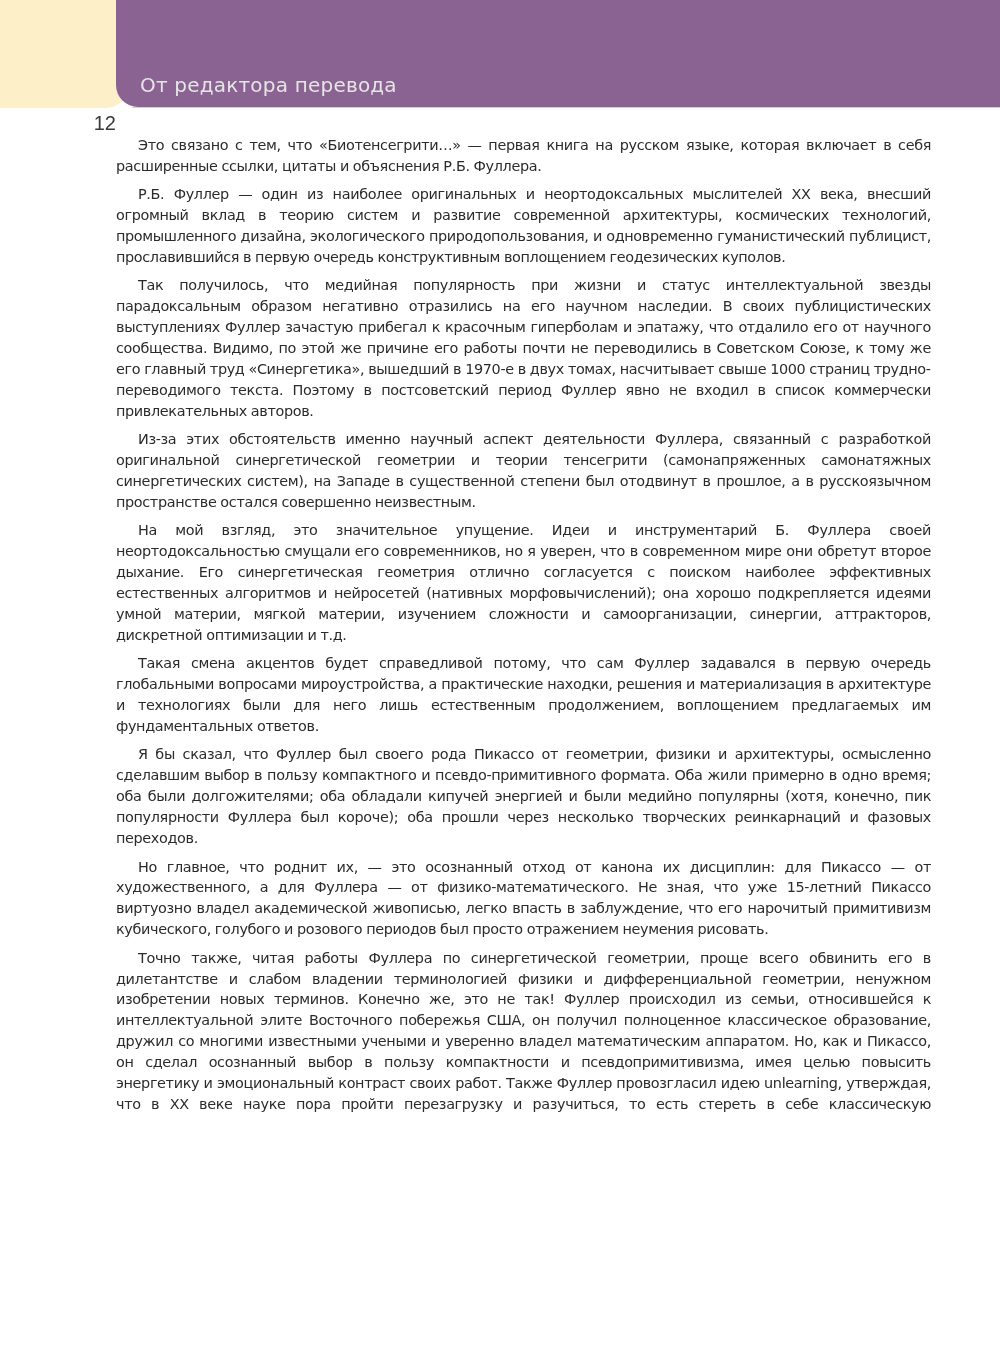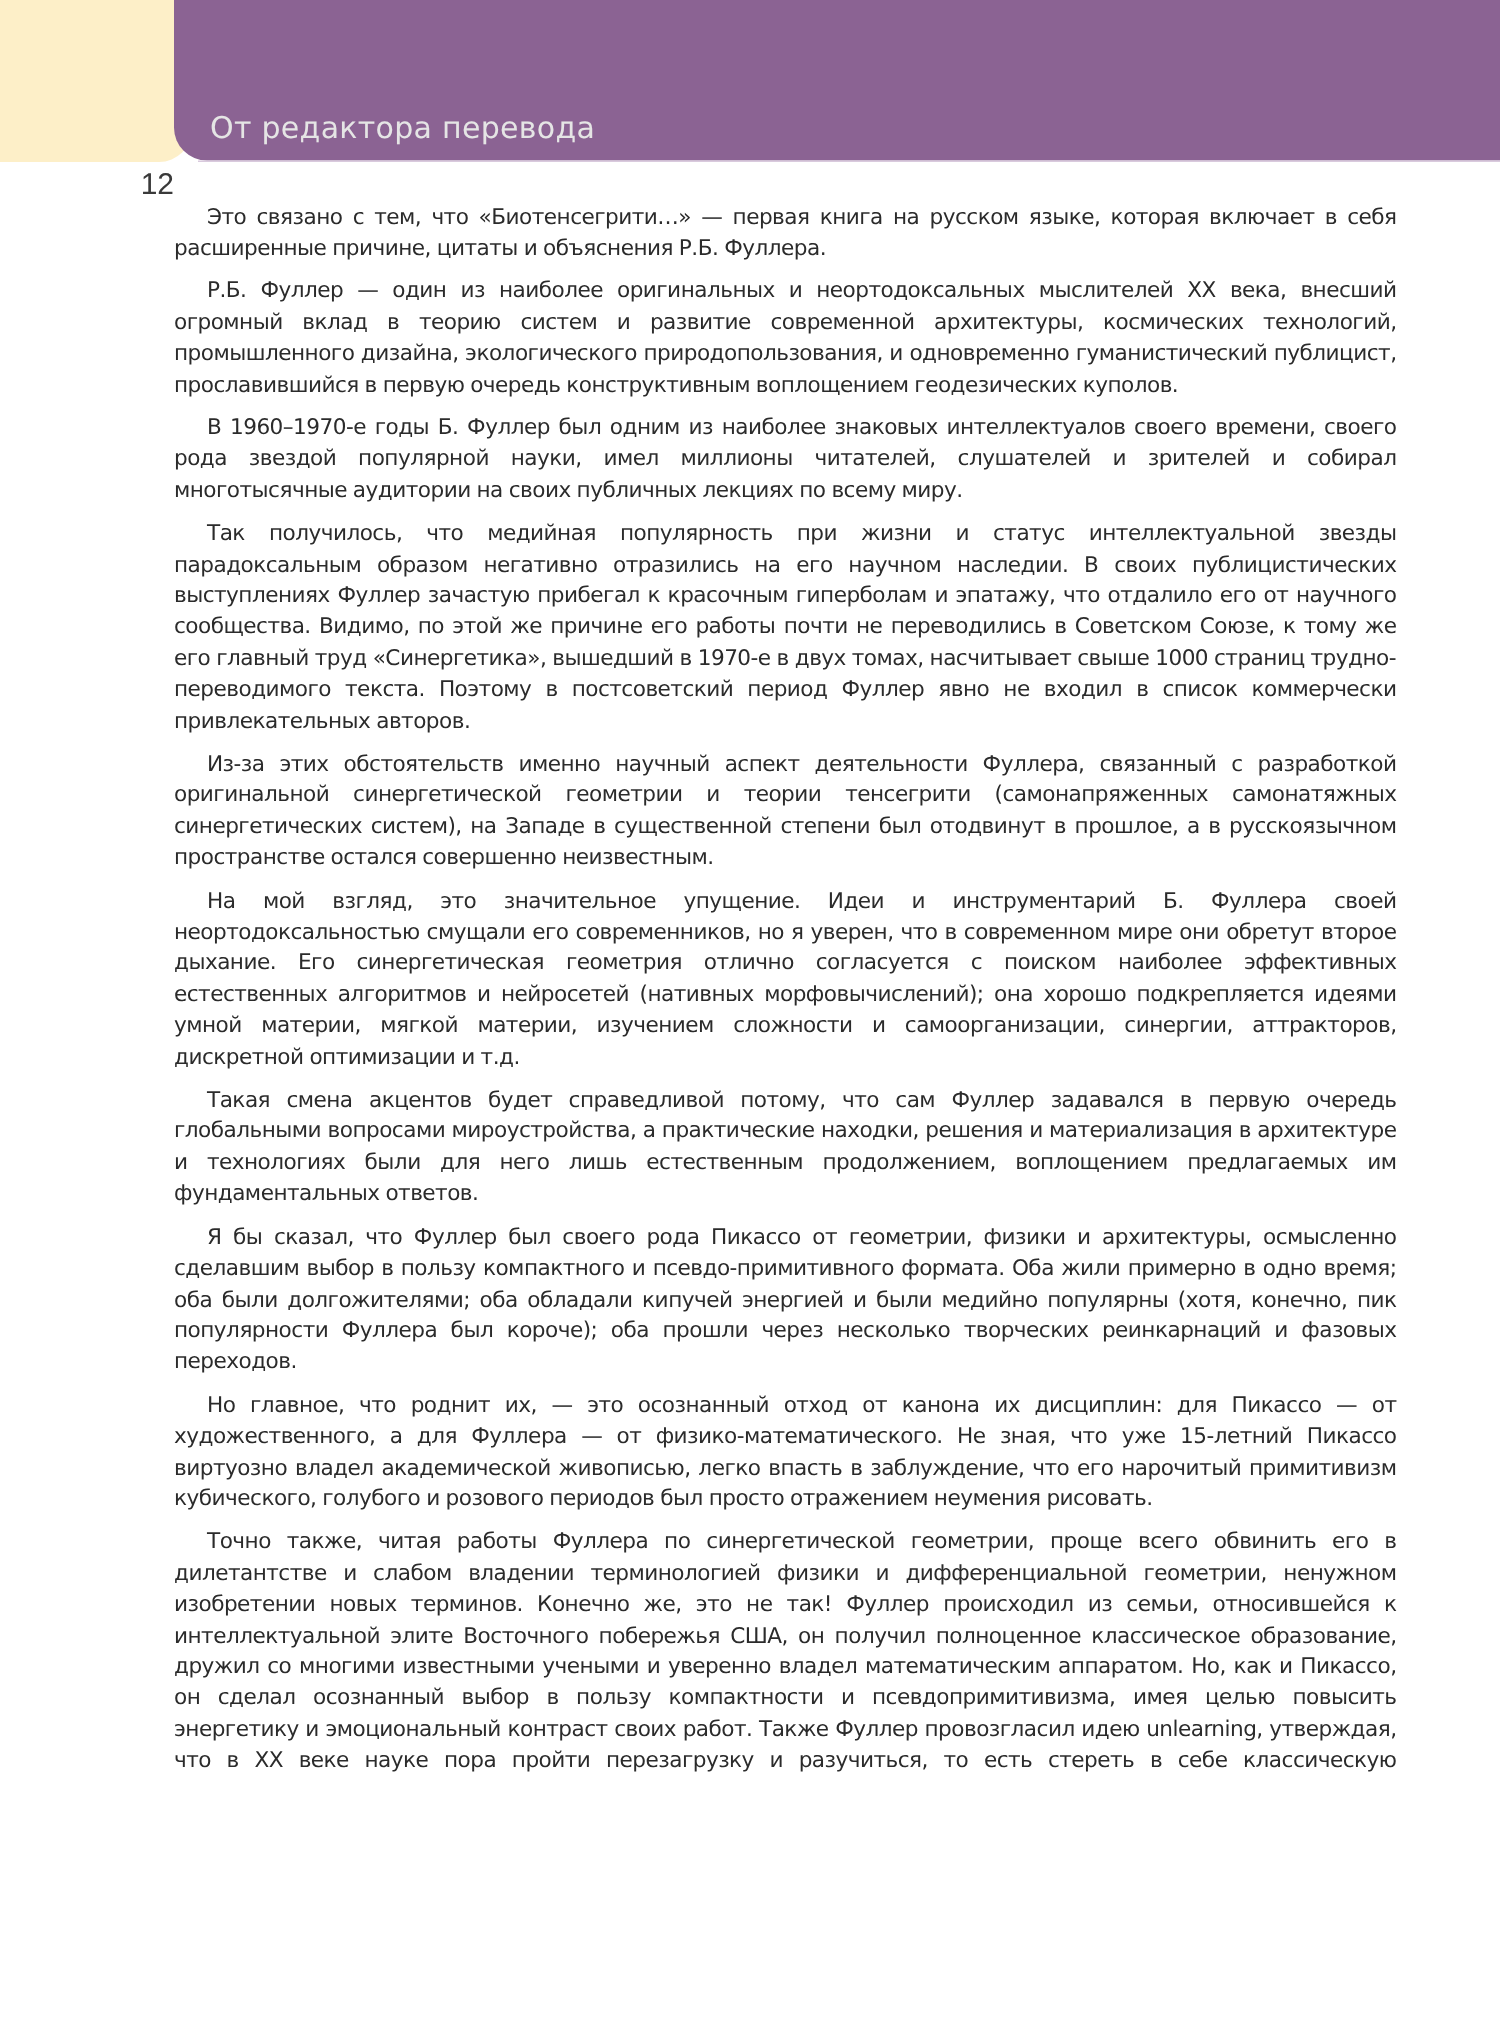"Это связано с тем, что" p.para { text: причине -> ссылки }
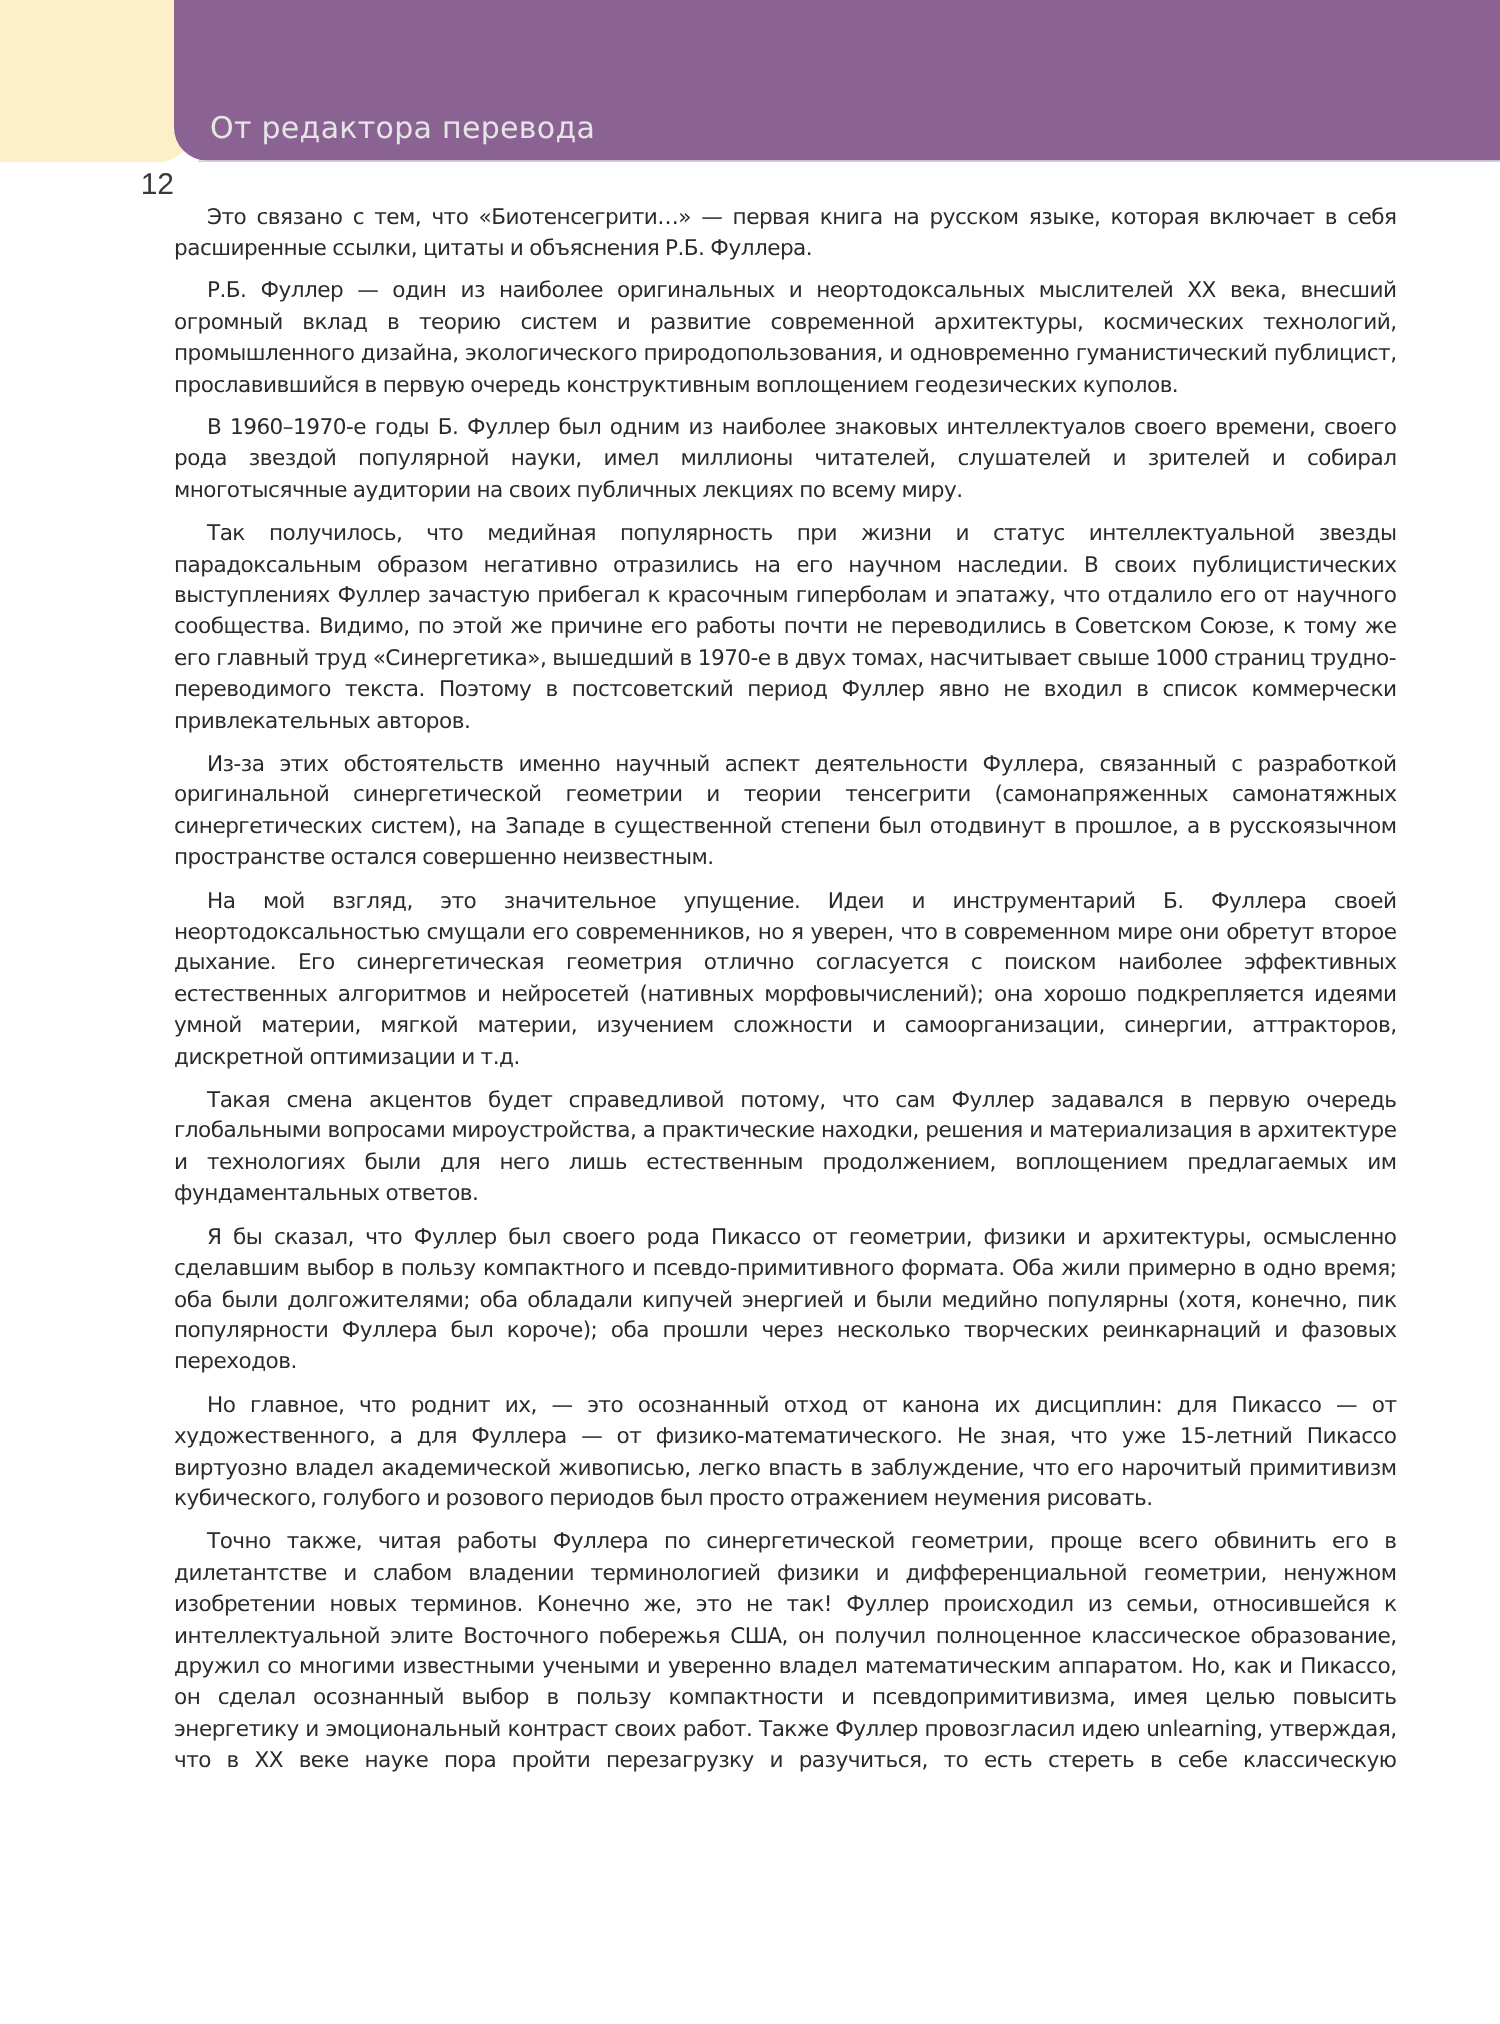"В 1960–1970-е годы Б. Фуллер" p.para { html: <p>В 1960–1970-е годы Б. Фуллер был одним из наиболее знаковых интеллектуалов своего времени, своего рода звездой популярной науки, имел миллионы читателей, слушателей и зрителей и собирал многотысячные аудитории на своих публичных лекциях по всему миру.</p> -> none }
